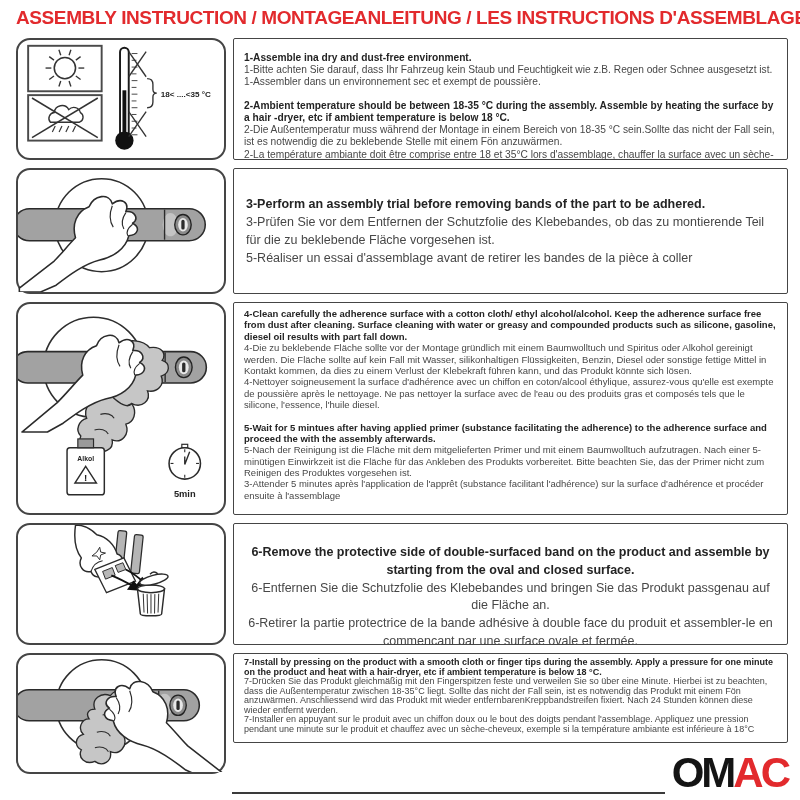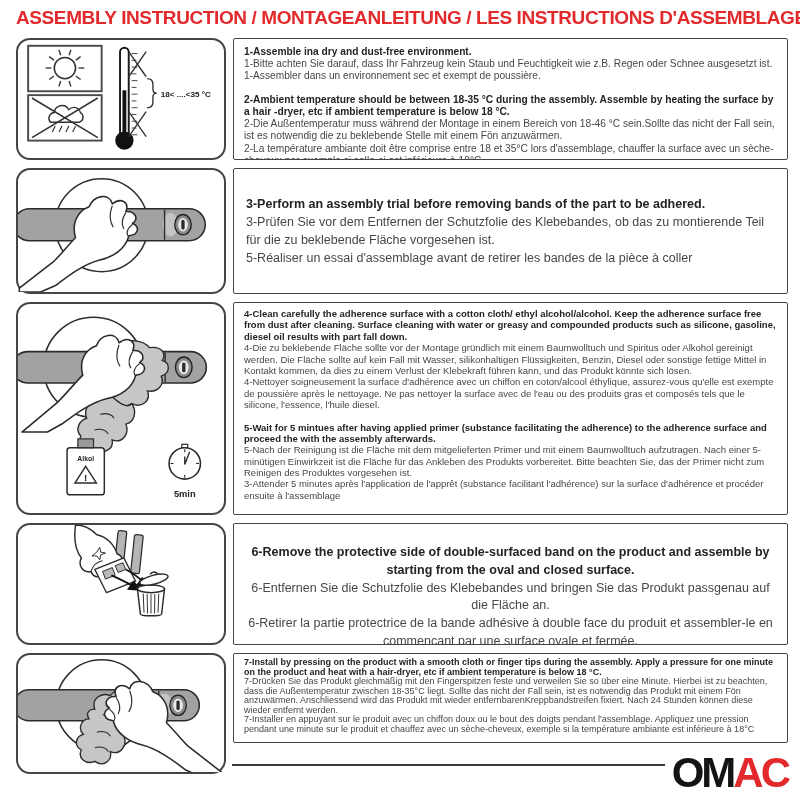"1-Assemble ina dry and dust-free" .r1 .textbox { padding: 7px 10px 0 -> 13px 10px 0 }
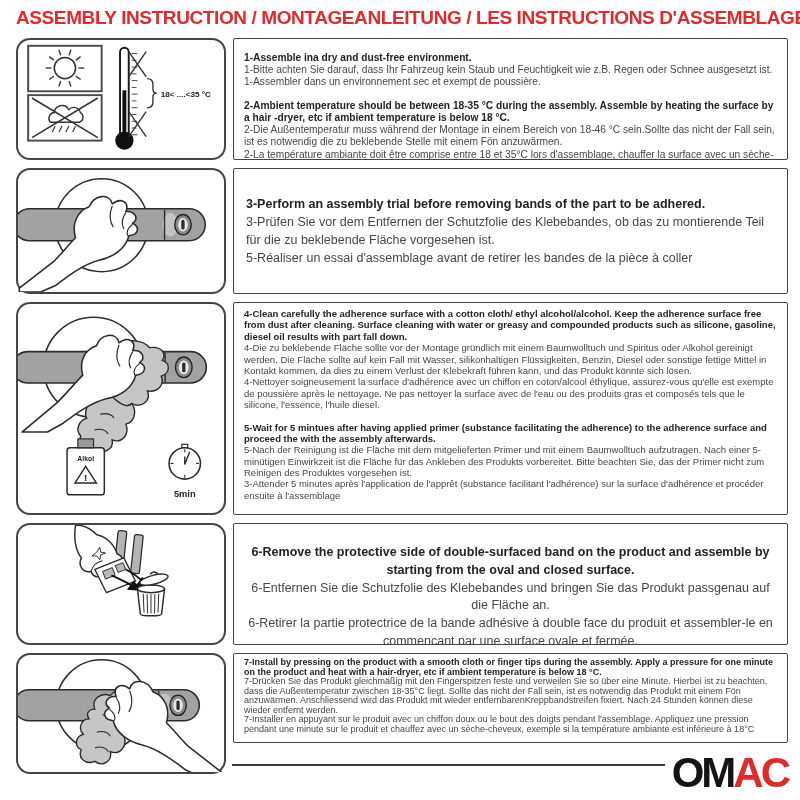"2-Die Außentemperatur muss während der" p { text: 18-46 -> 18-35 }
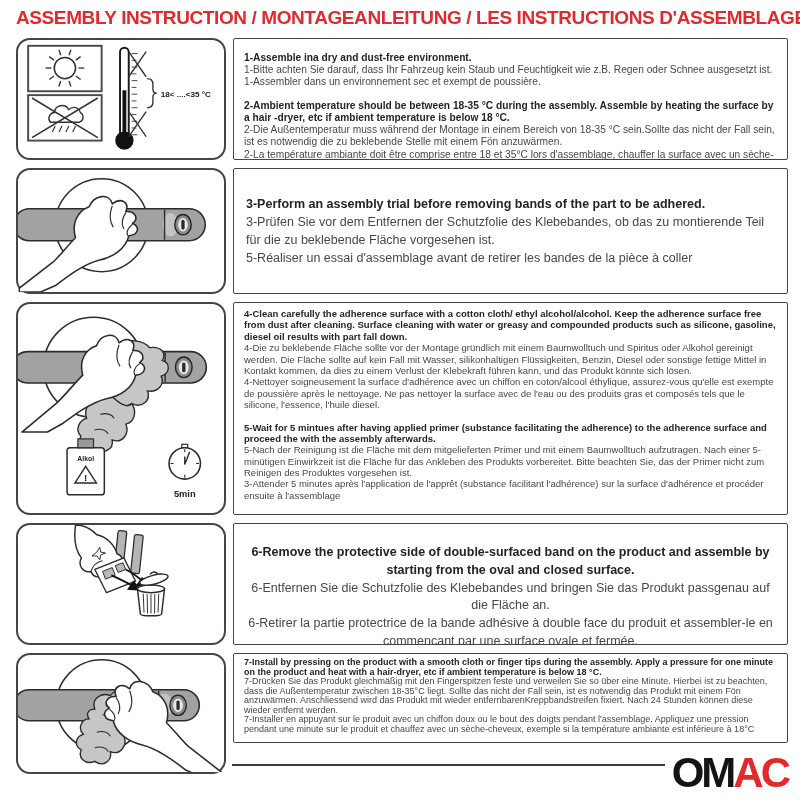"OMAC" .footer { align-items: flex-start -> flex-end }
